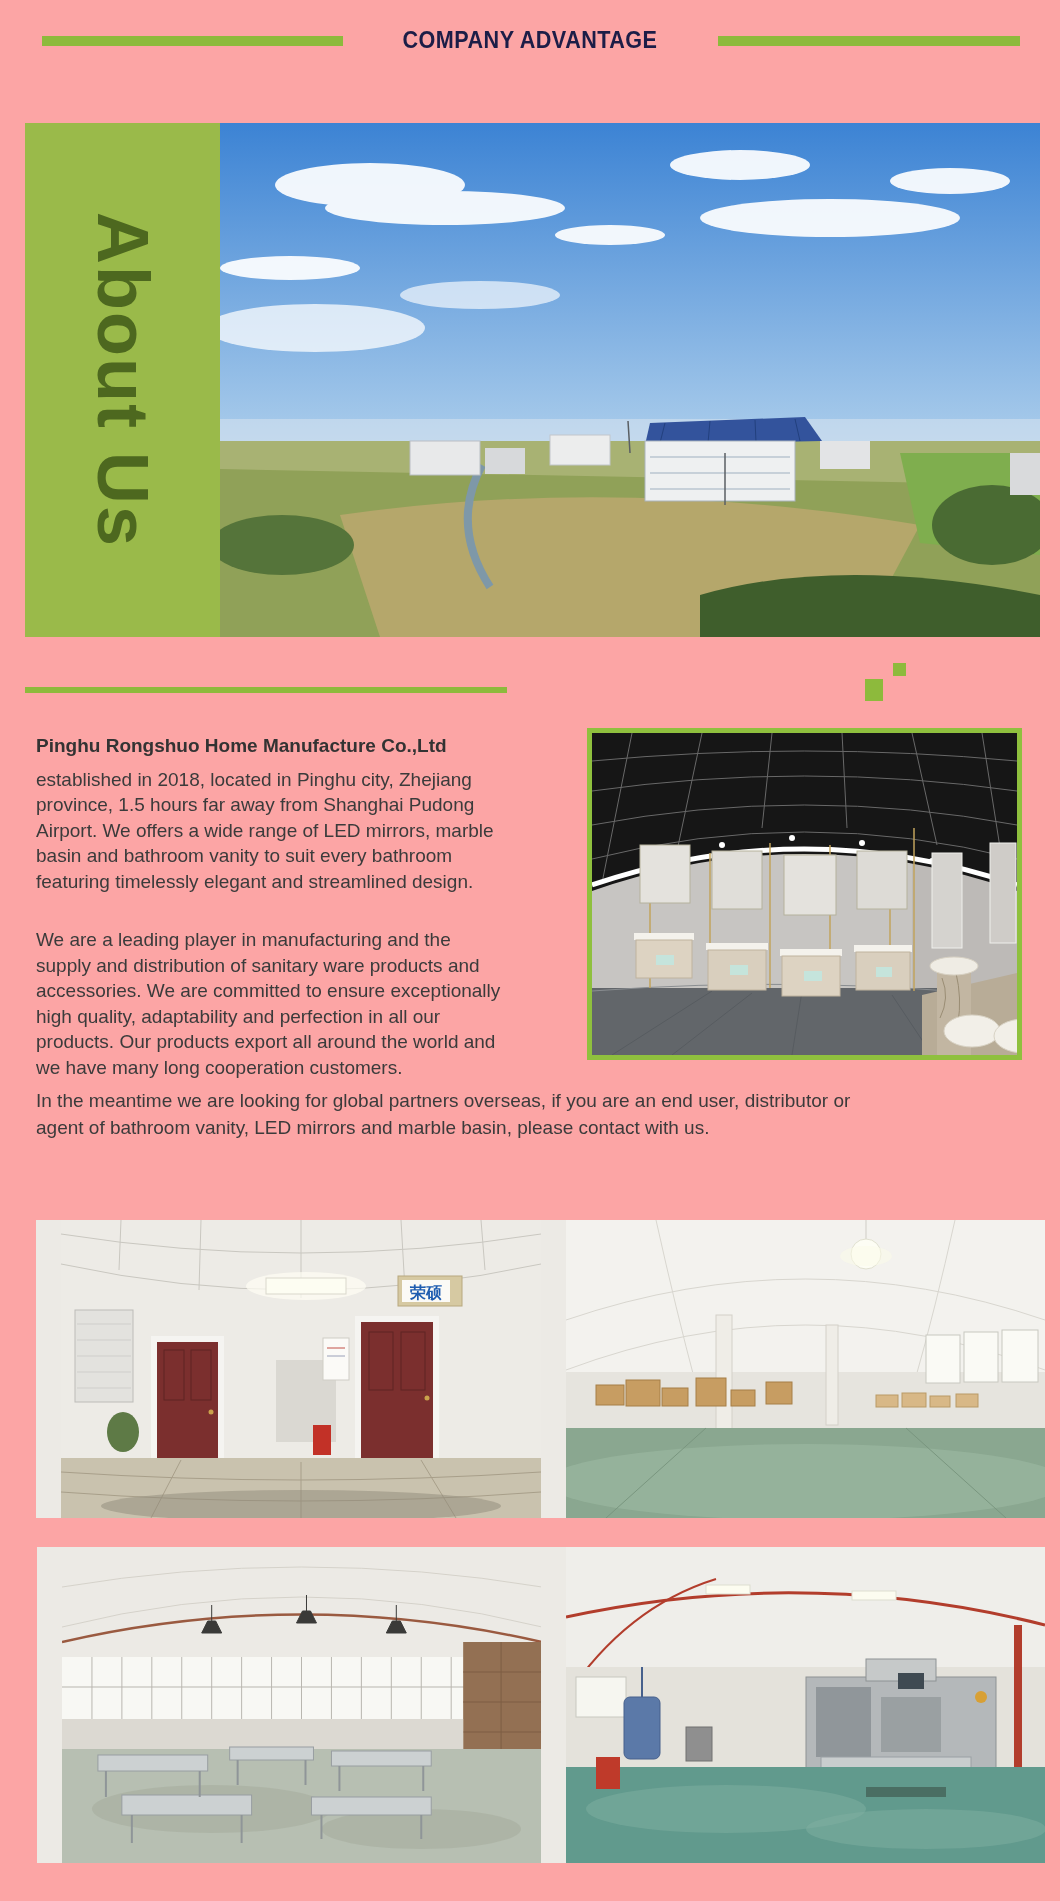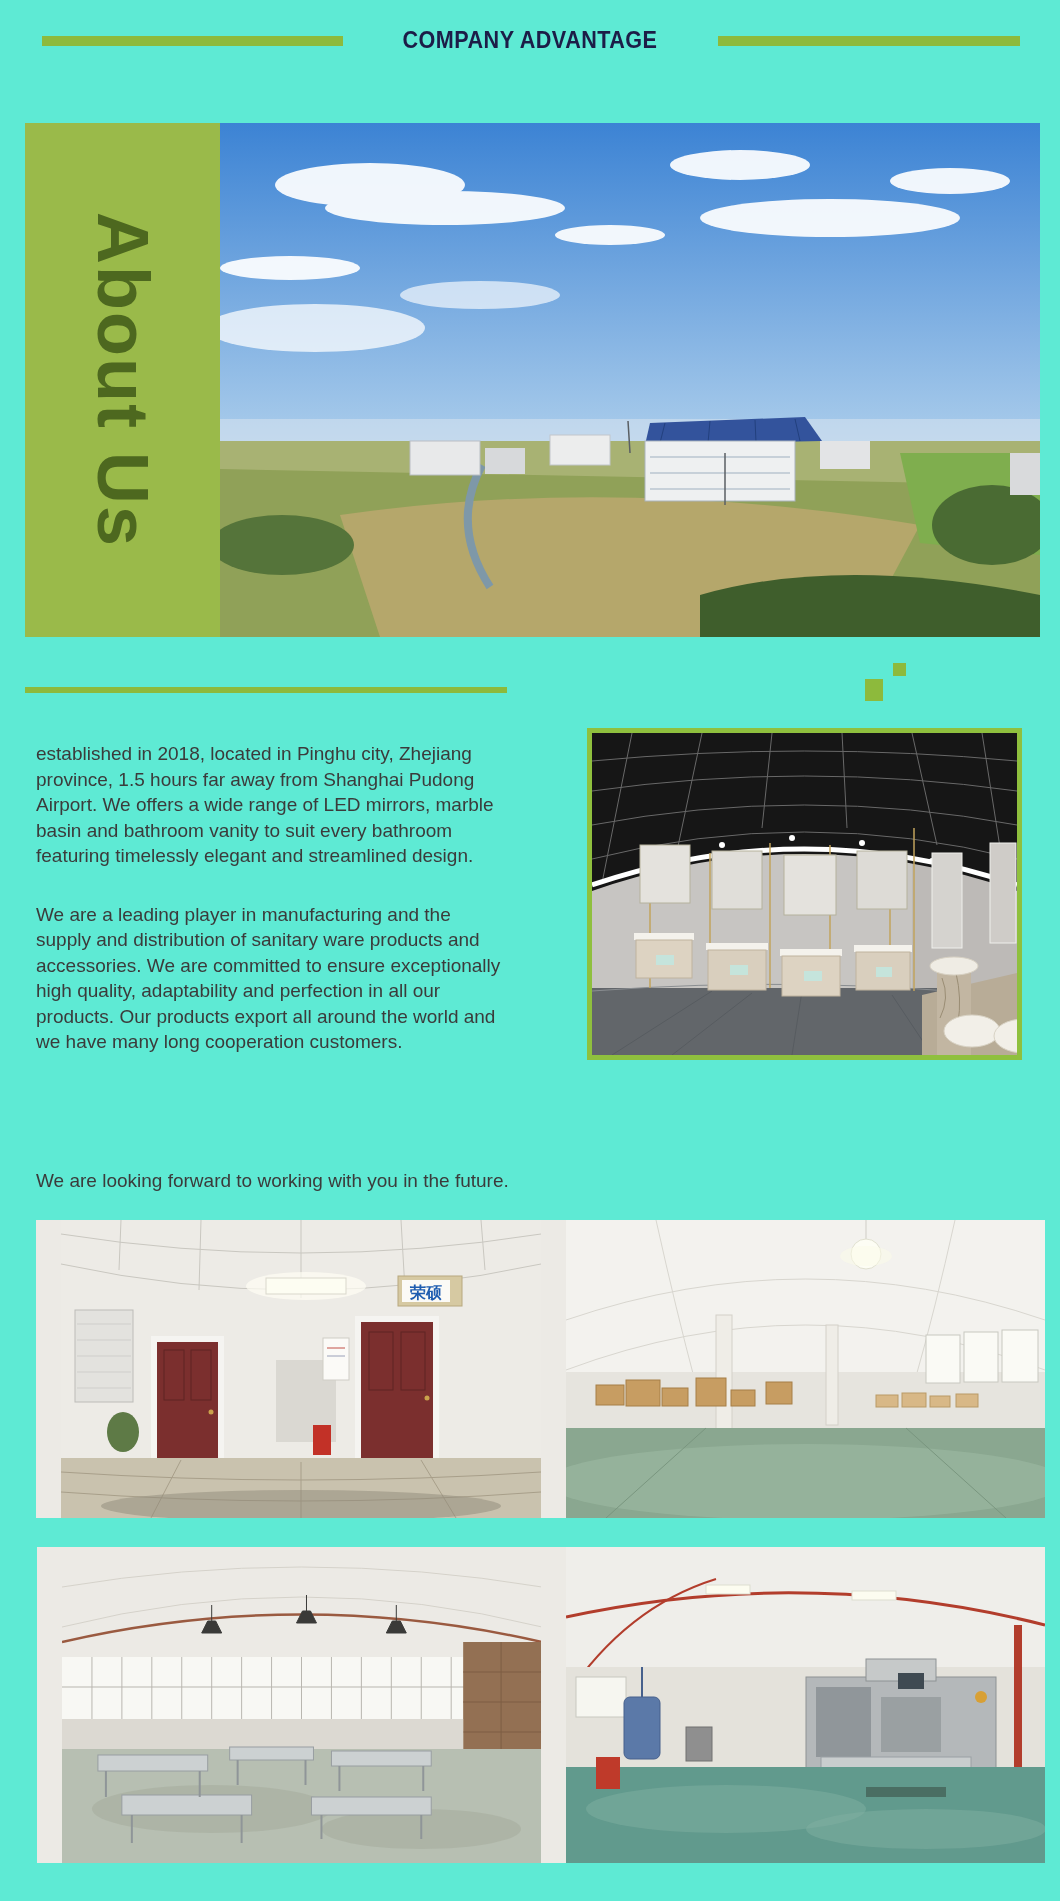"COMPANY ADVANTAGE" .page { background: #5eead4 -> #fca5a5 }
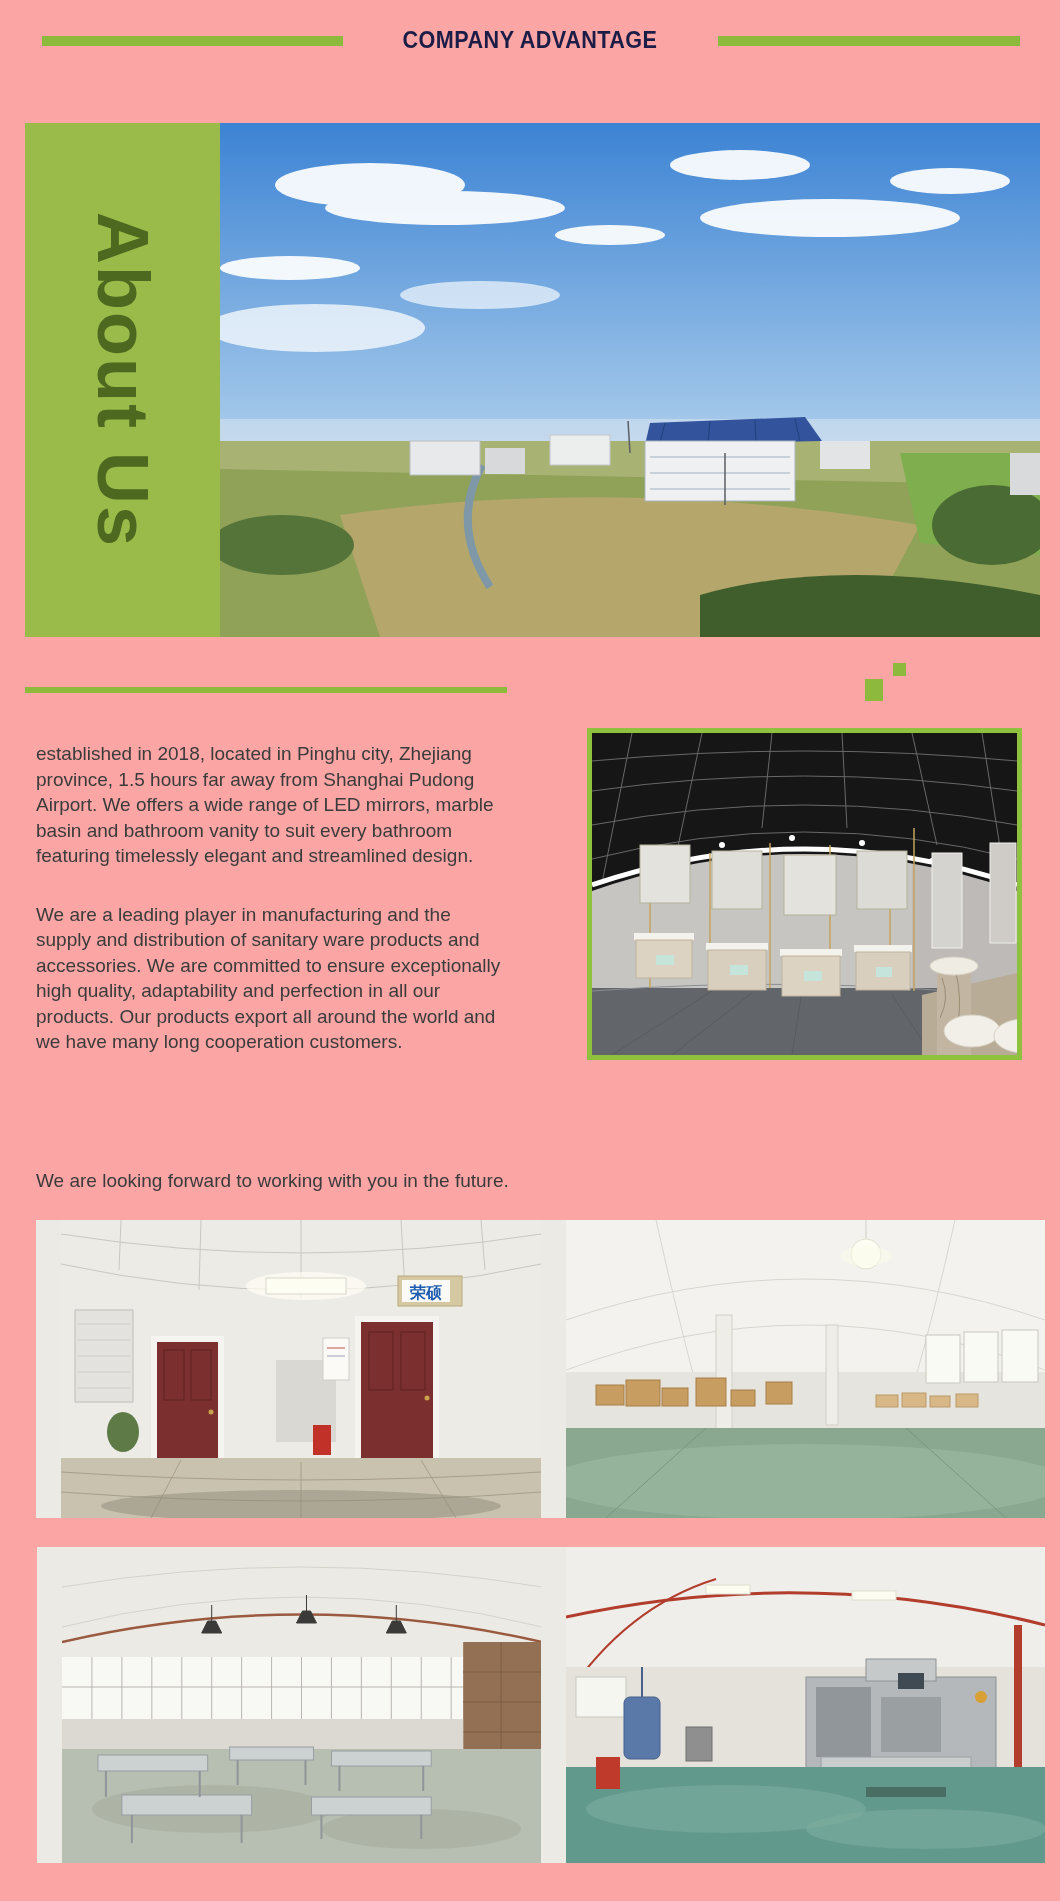"Pinghu Rongshuo Home Manufacture Co.,Ltd" div.company-name { html: none -> <div>Pinghu Rongshuo Home Manufacture Co.,Ltd</div> }
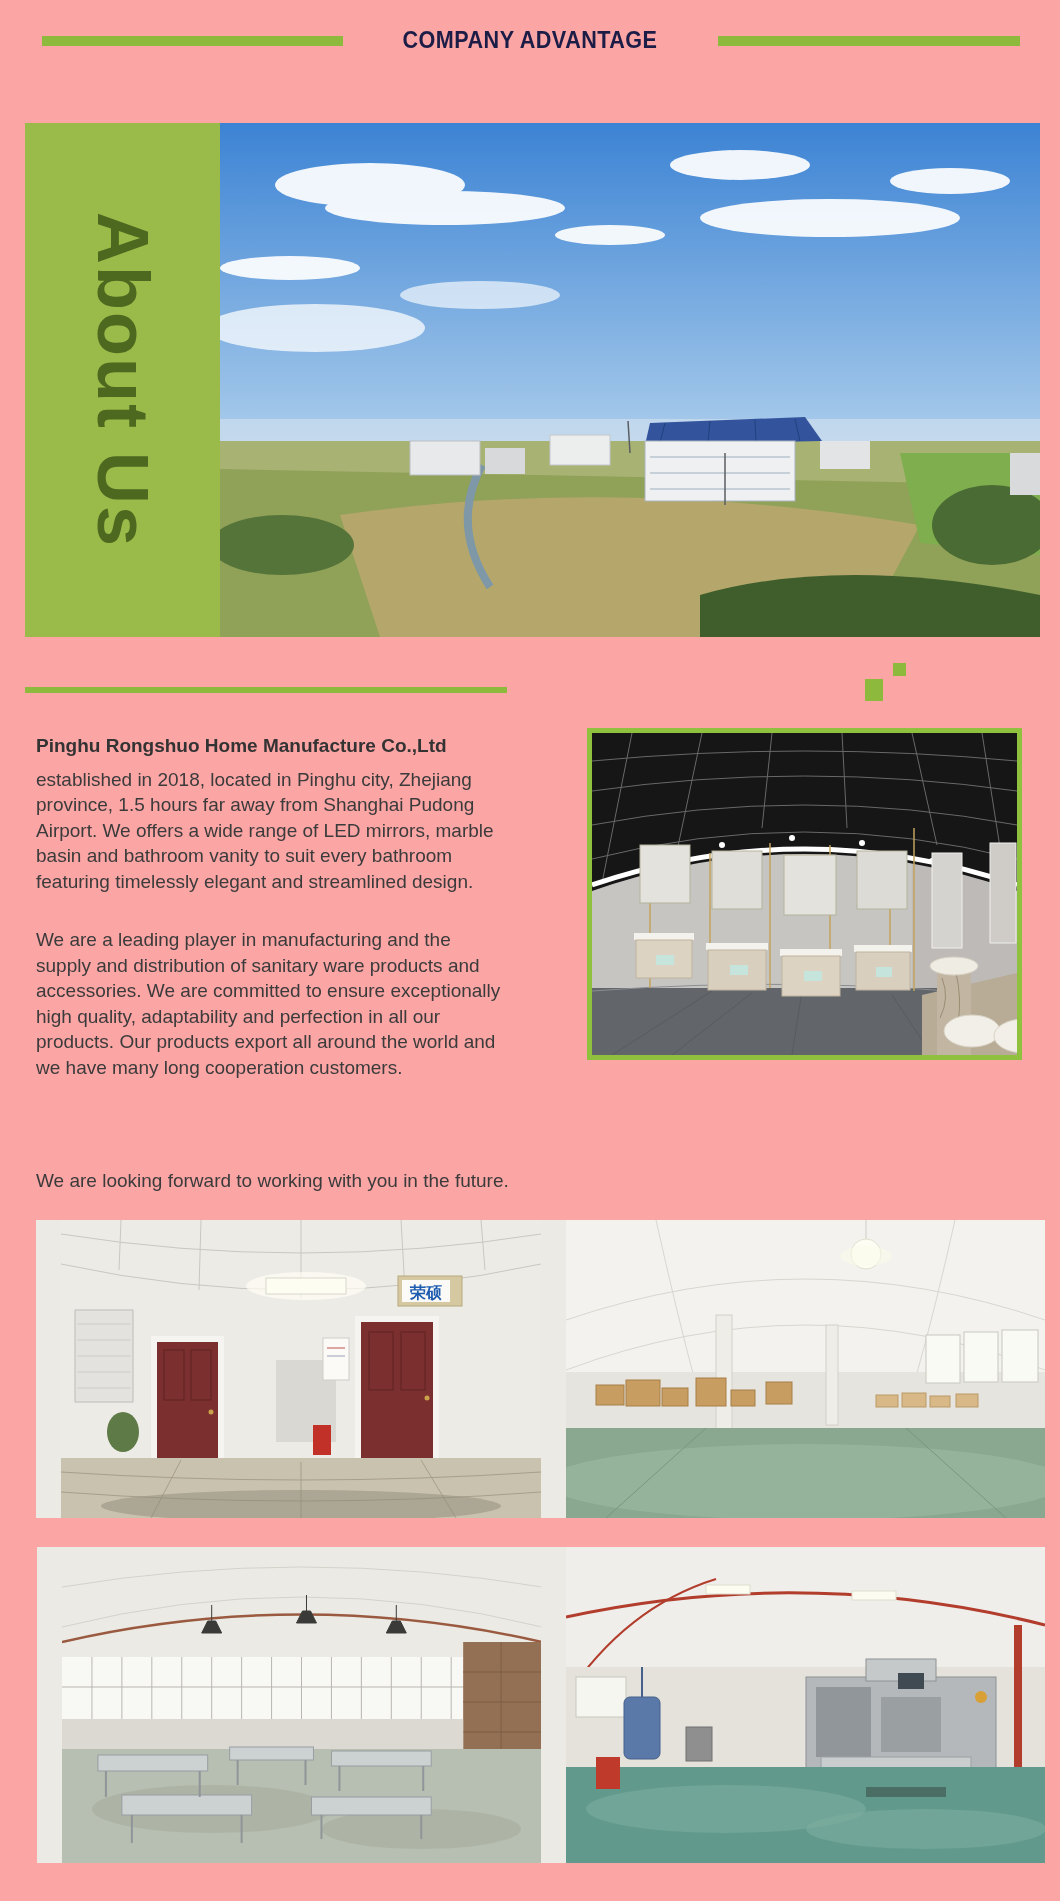"In the meantime we are" div.para-wide { html: none -> <div>In the meantime we are looking for global partners overseas, if you are an end user, distributor or agent of bathroom vanity, LED mirrors and marble basin, please contact with us.</div> }
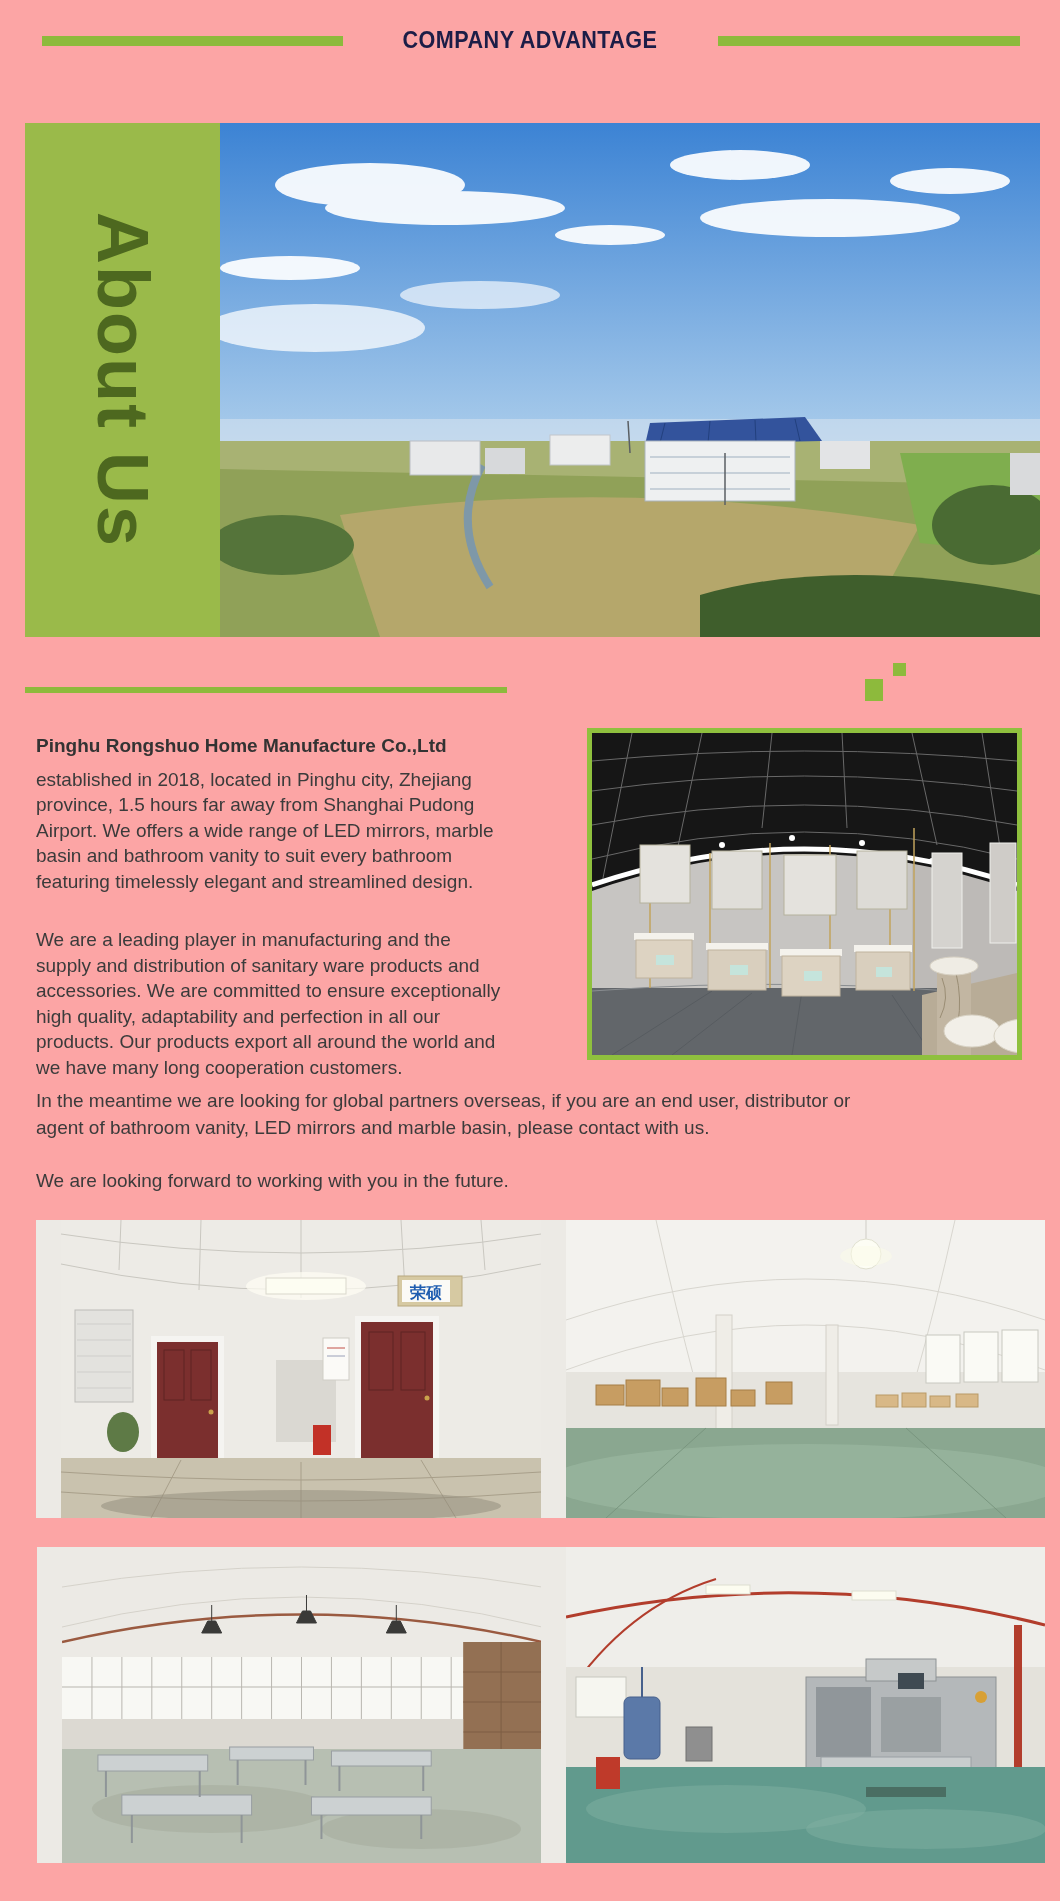"We are looking forward to" div.para-wide { html: <div>We are looking forward to working with you in the future.</div> -> none }
